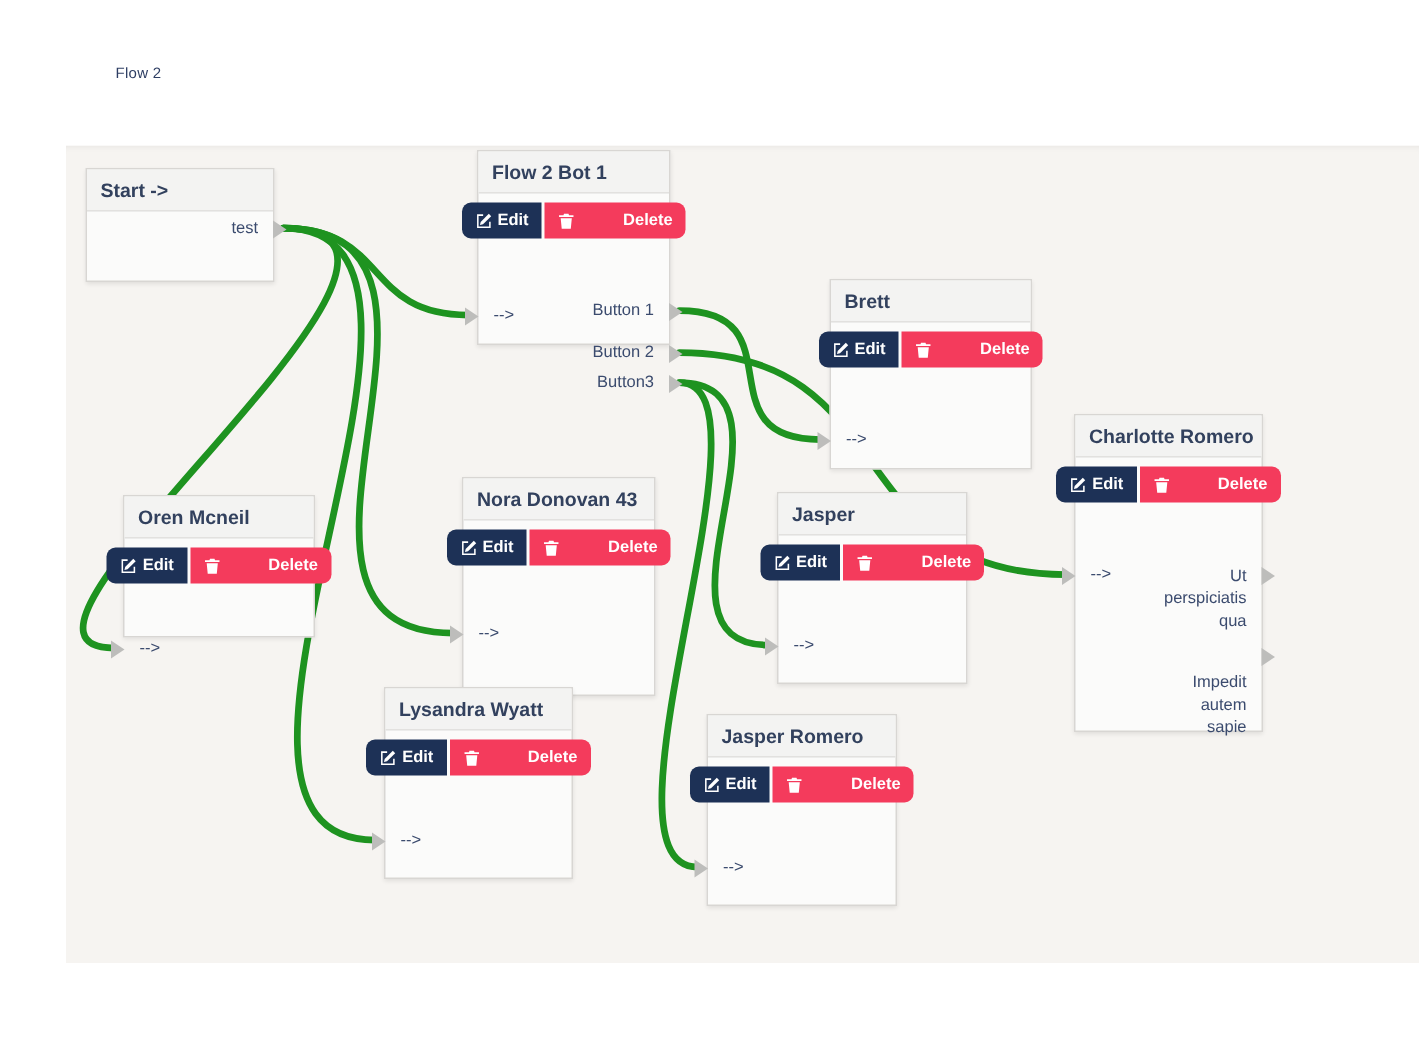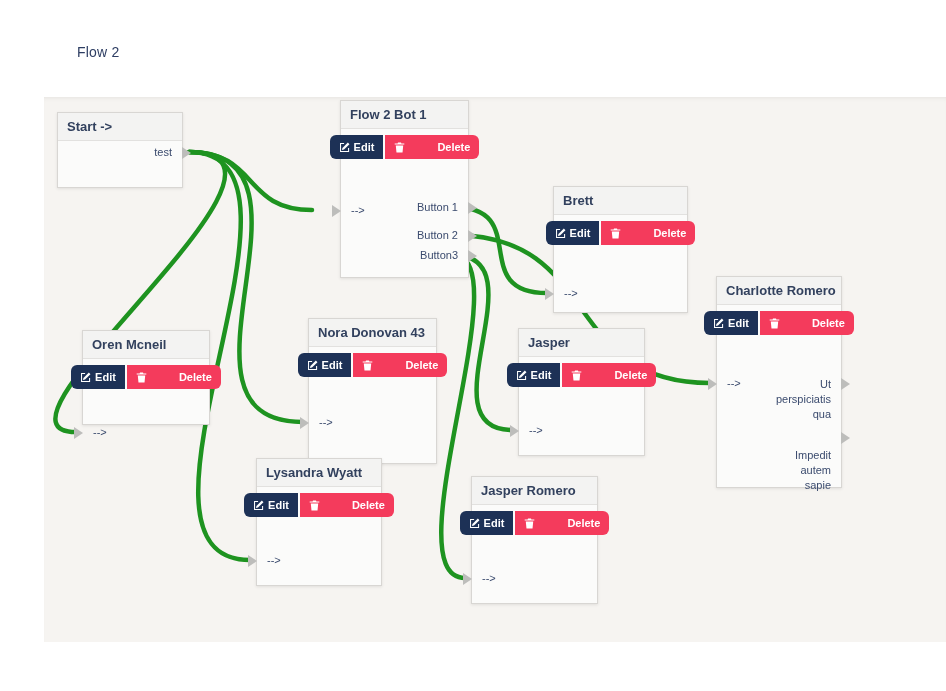"Flow 2" #page-title { font-size: 14px -> 10px }
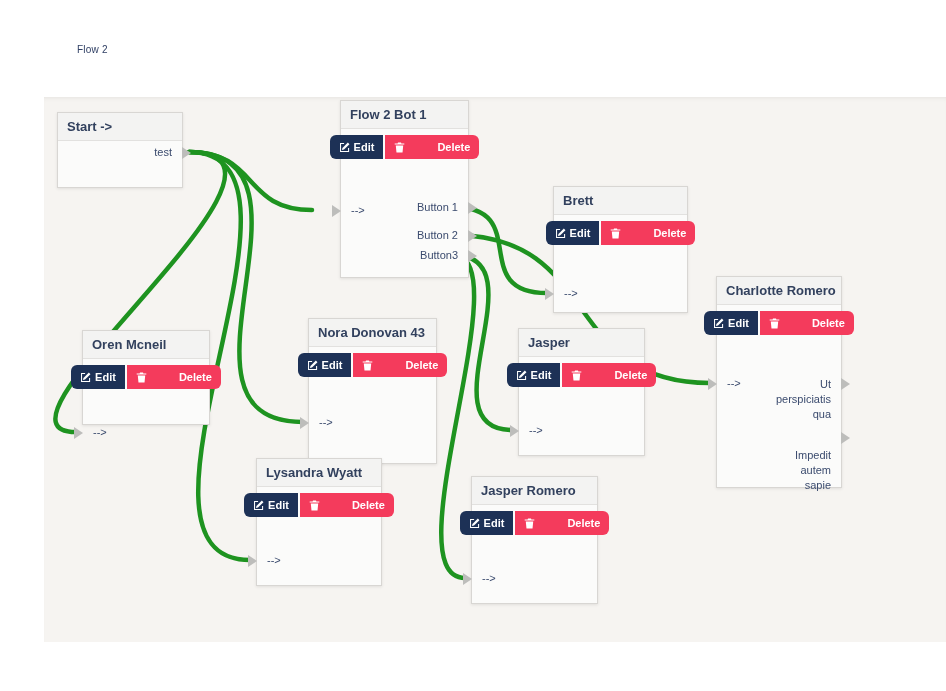"Flow 2 Bot 1" div.node { height: 178px -> 130px; margin-left: 22px -> none }
